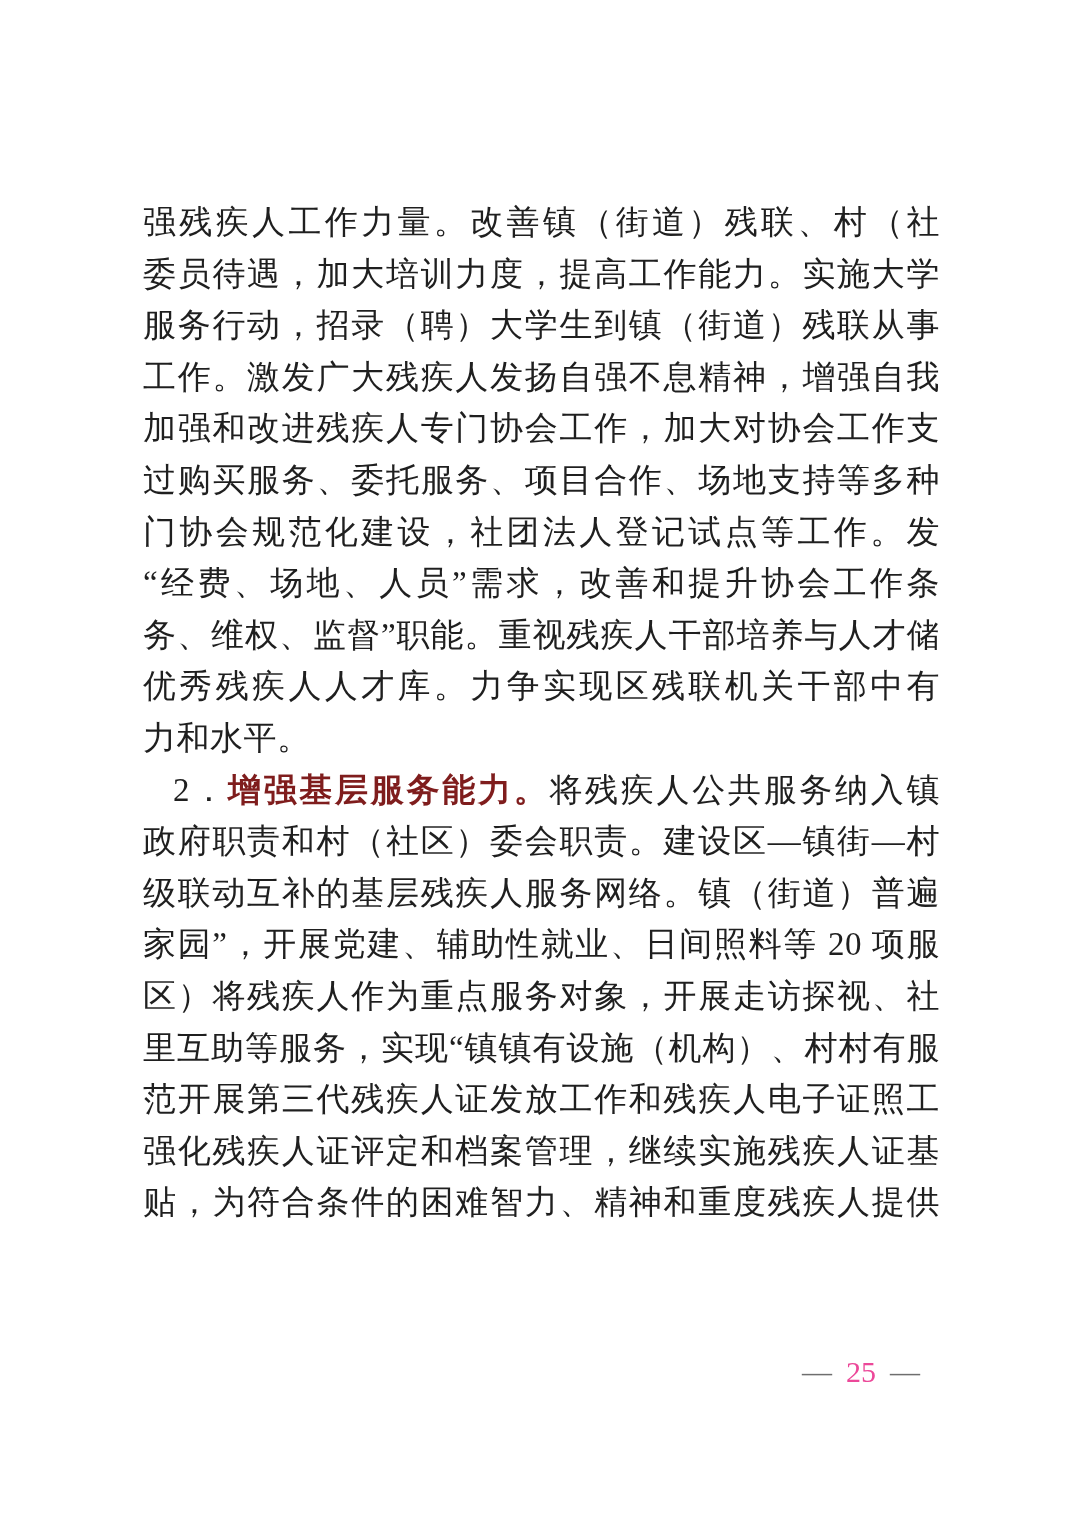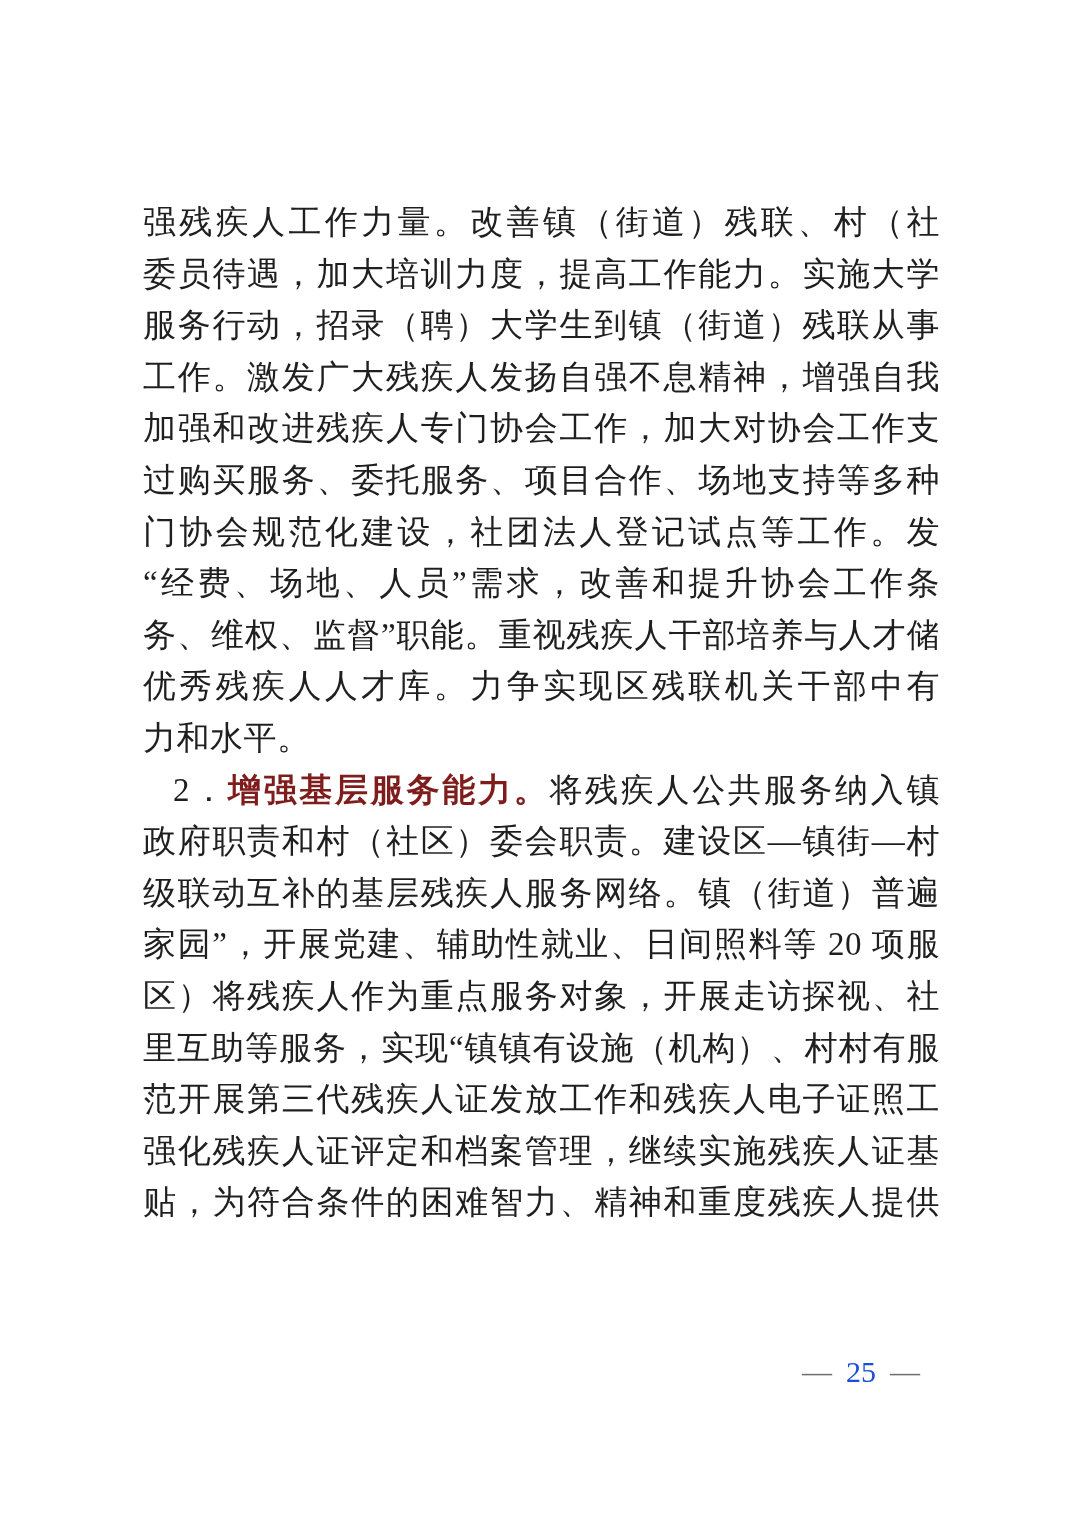"25" .footer .page-num { color: #1d4ed8 -> #ec4899 }
